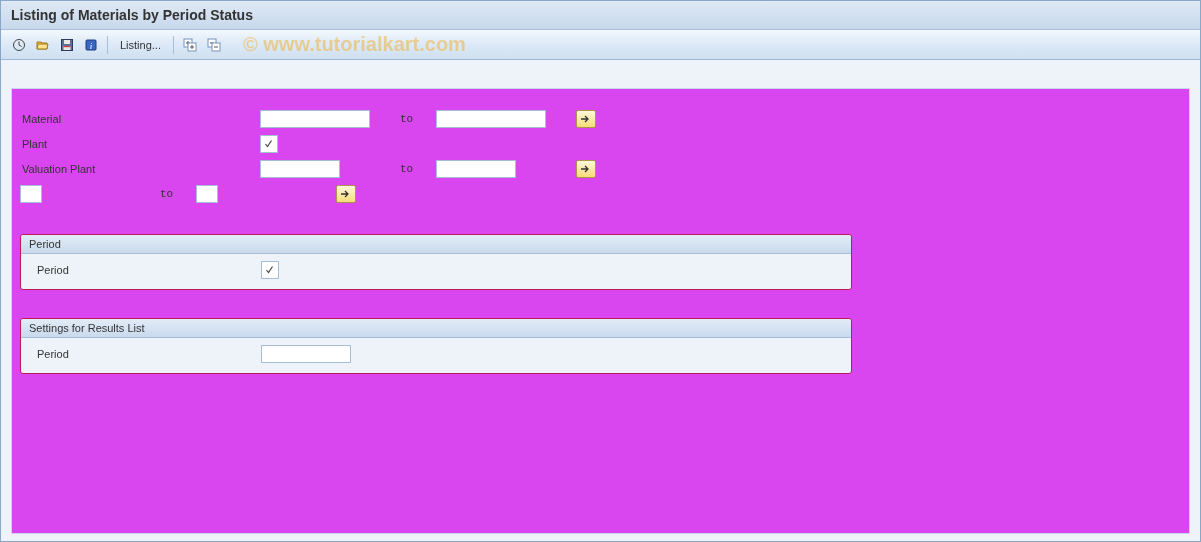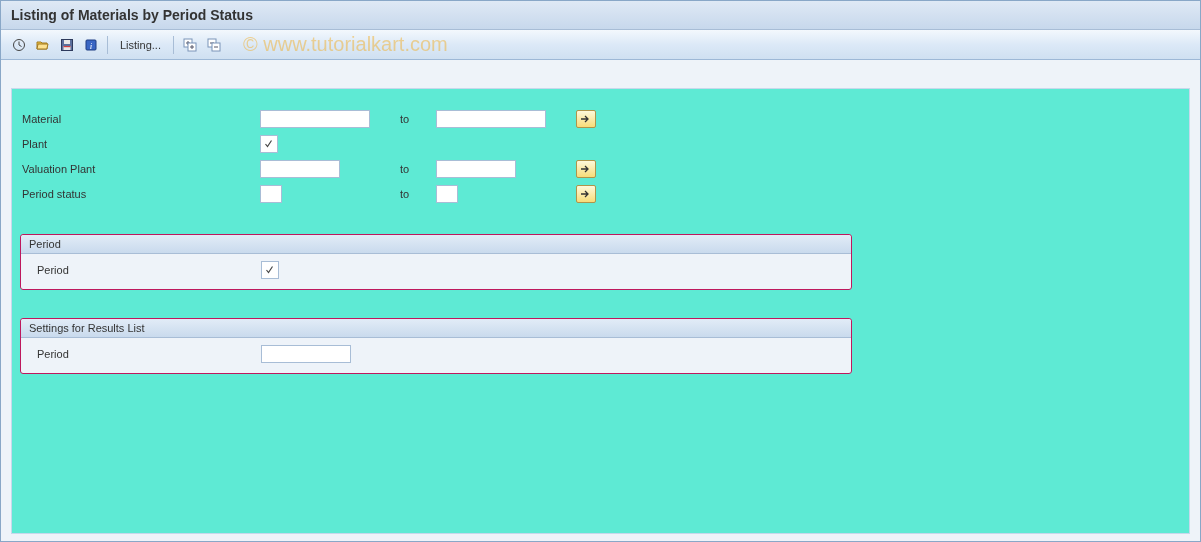"© www.tutorialkart.com" .watermark { font-weight: normal -> bold }
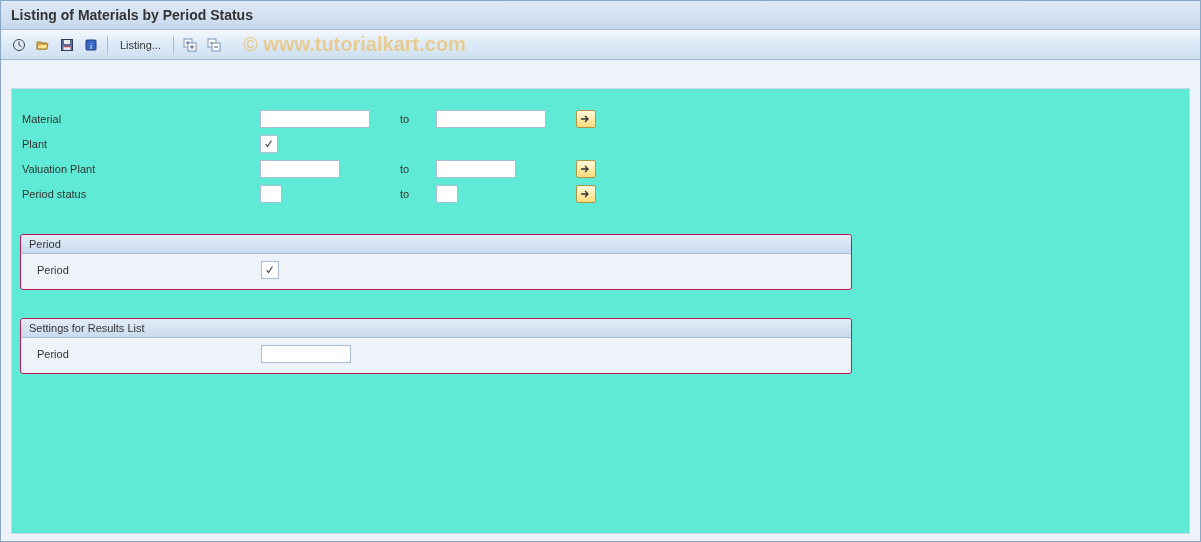"Material" .inner-panel { background: #5eead4 -> #d946ef }
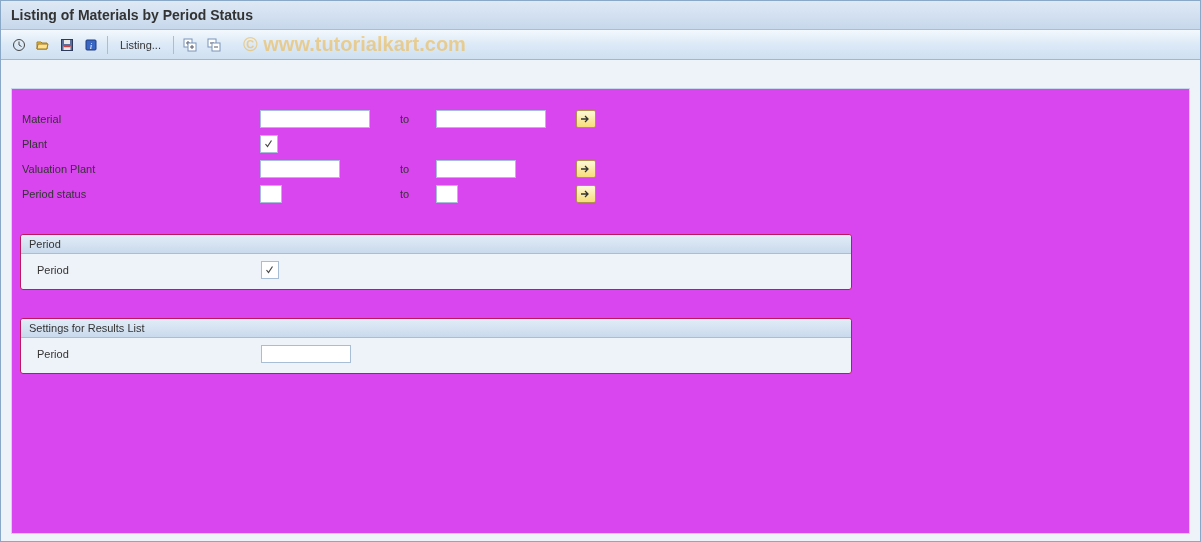"to" .cell-to { font-family: none -> Liberation Mono, monospace }
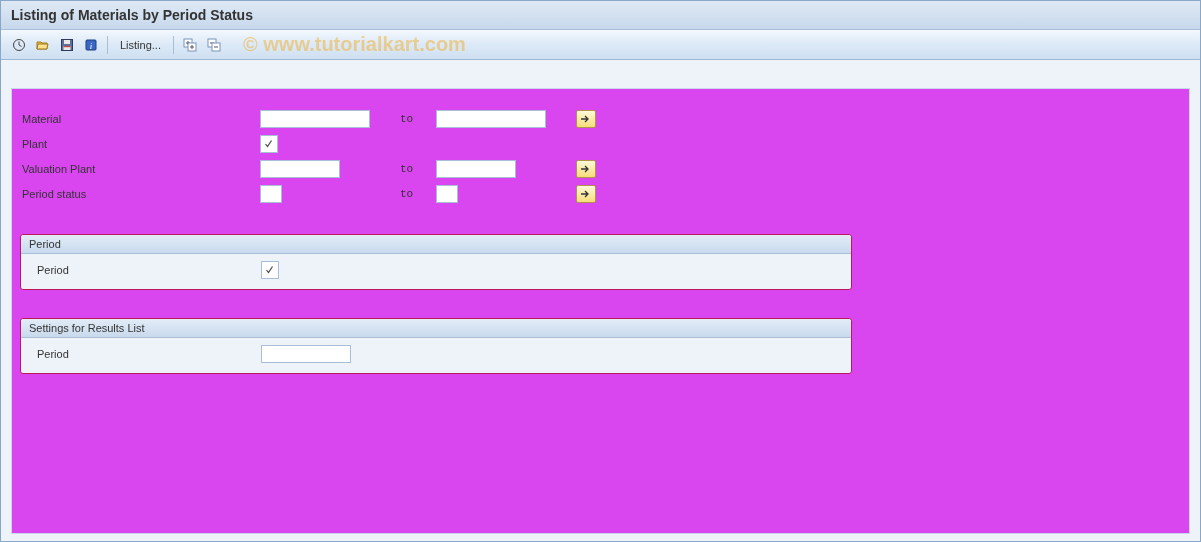"Period status" div.lbl { html: <div>Period status</div> -> none }
